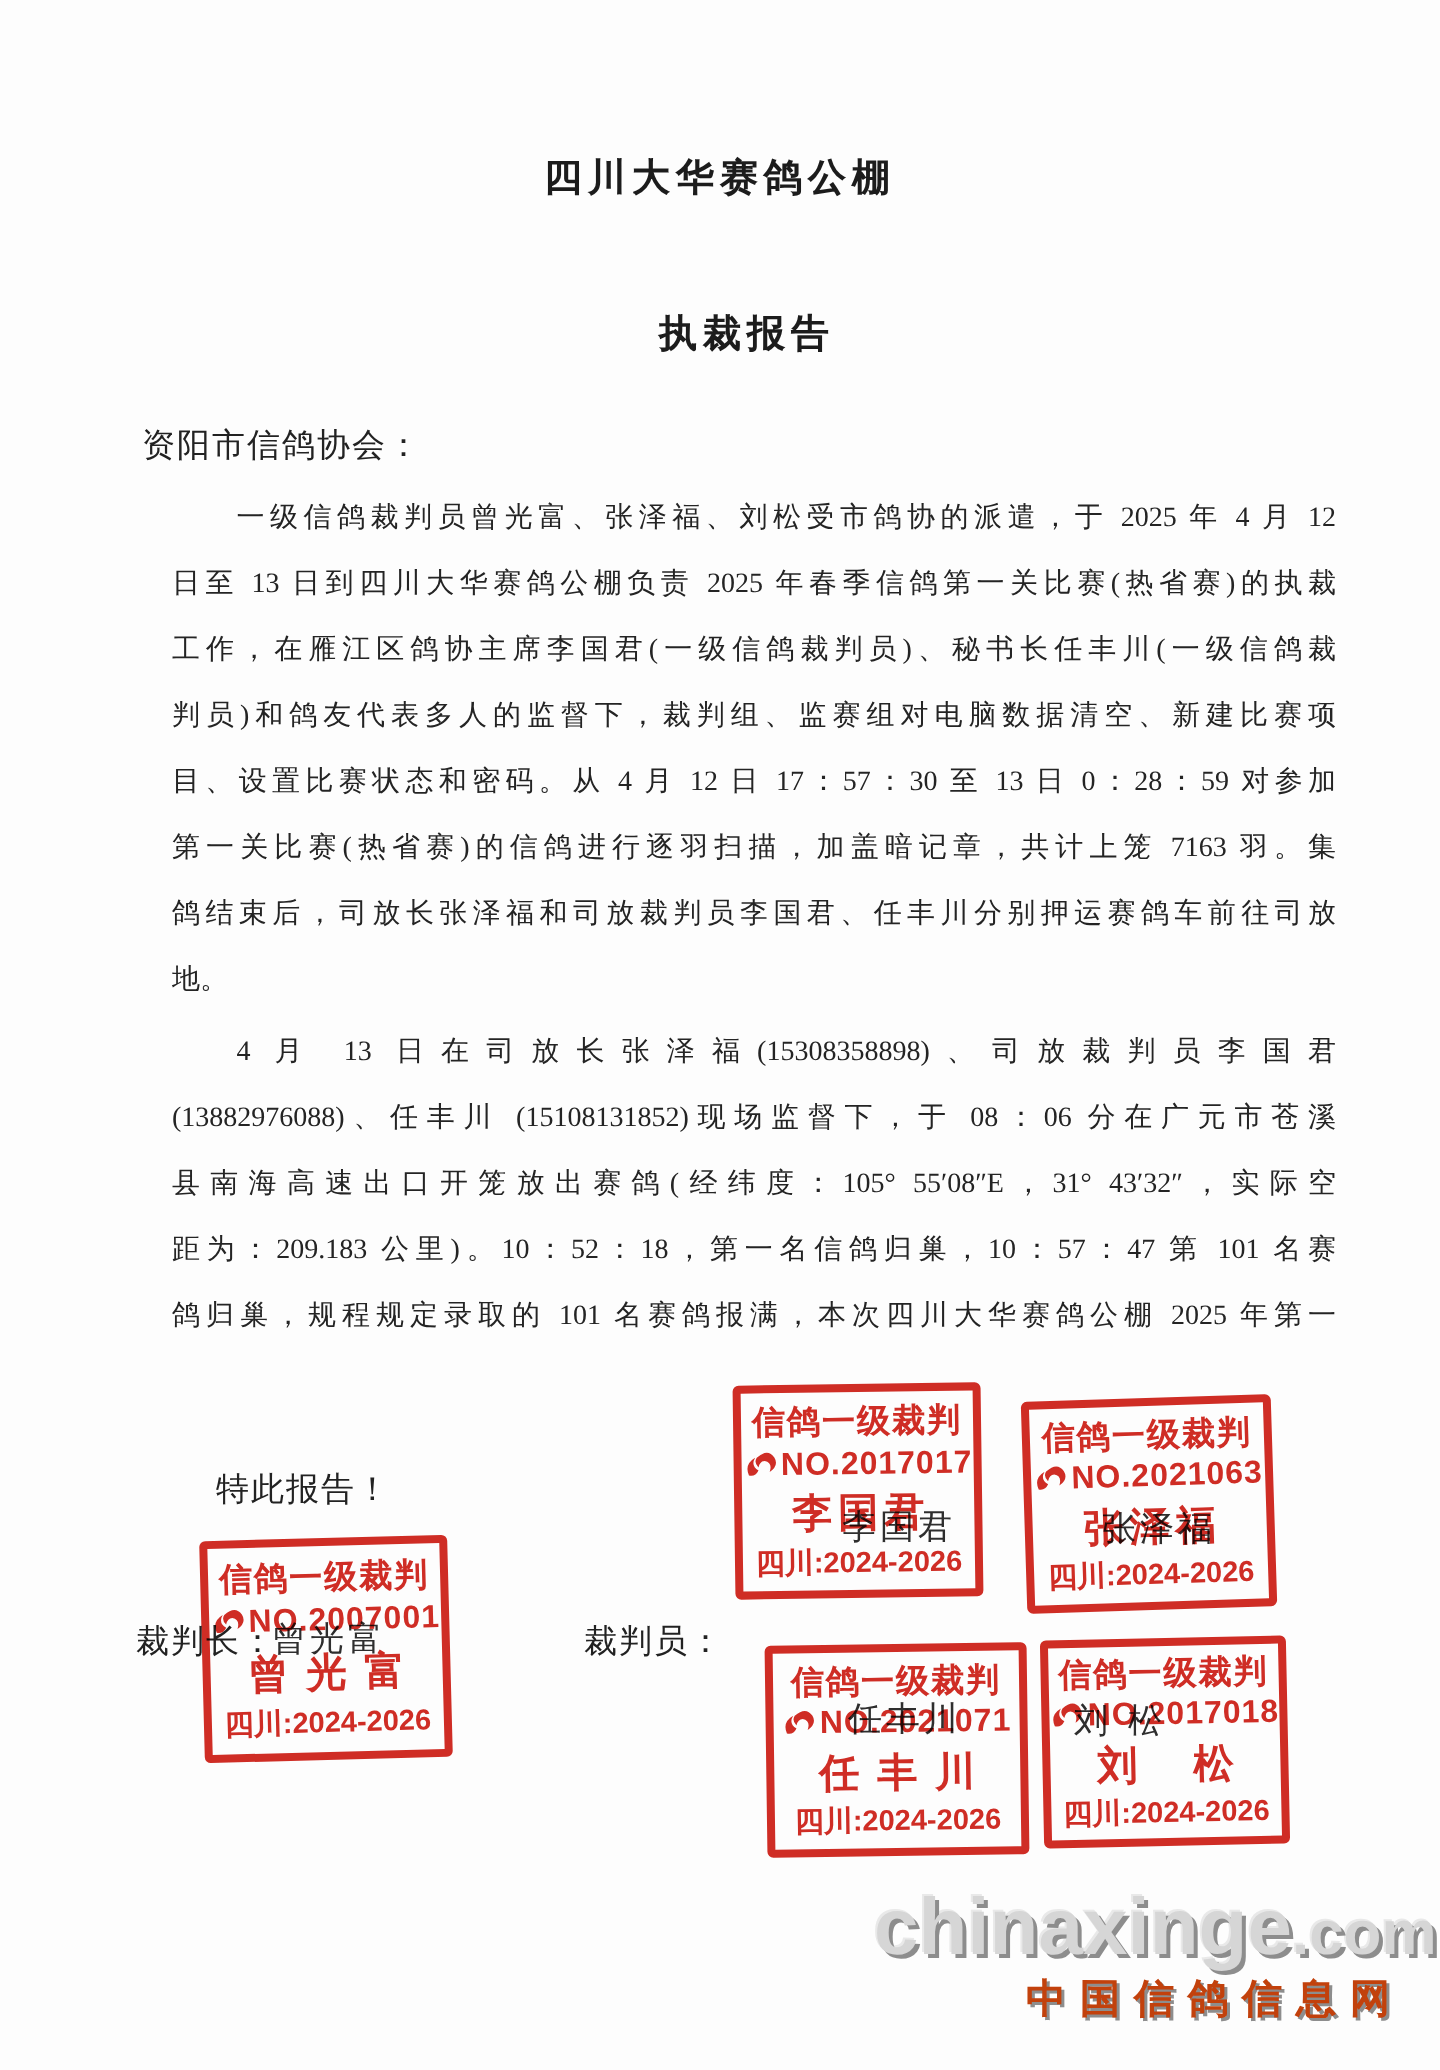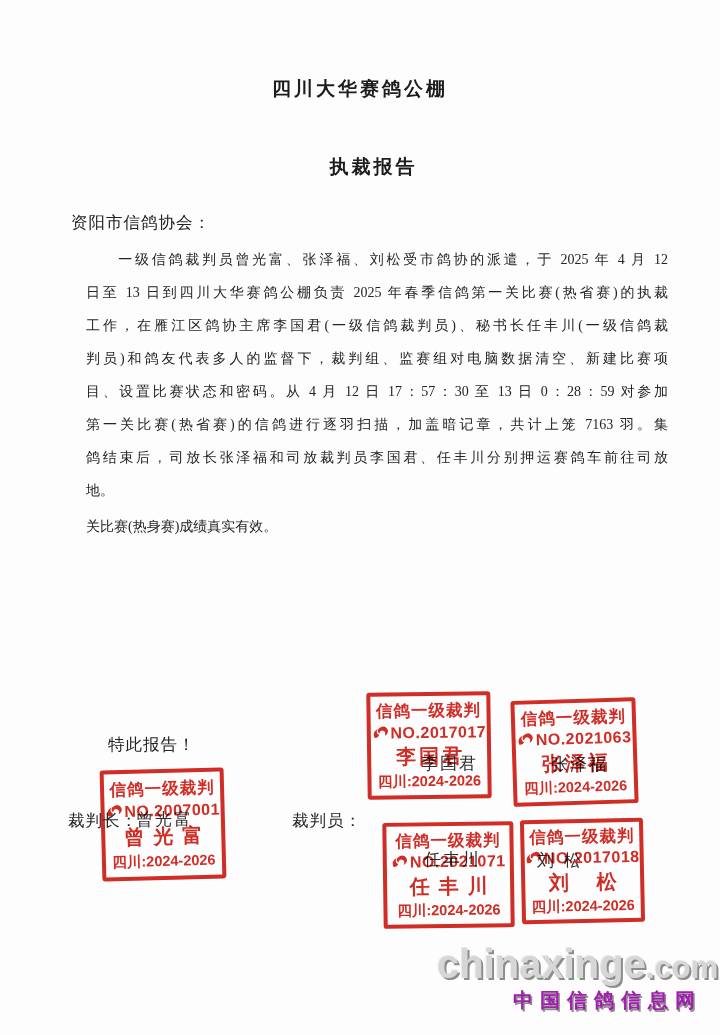"4 月 13 日在司放长张泽福(15308358898)、司放裁判员李国君" div.para-body { html: none -> <div>4 月 13 日在司放长张泽福(15308358898)、司放裁判员李国君 (13882976088)、任丰川 (15108131852)现场监督下，于 08：06 分在广元市苍溪 县南海高速出口开笼放出赛鸽(经纬度：105° 55′08″E，31° 43′32″，实际空 距为：209.183 公里)。10：52：18，第一名信鸽归巢，10：57：47 第 101 名赛 鸽归巢，规程规定录取的 101 名赛鸽报满，本次四川大华赛鸽公棚 2025 年第一</div> }
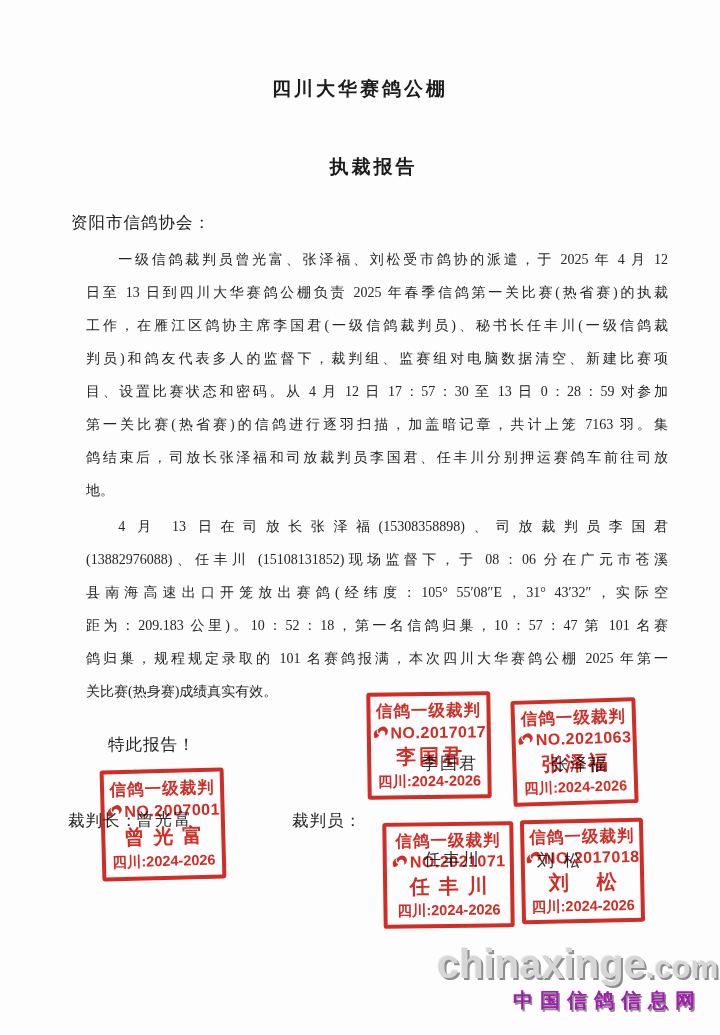"关比赛(热身赛)成绩真实有效。" div.para-last { html: <div>关比赛(热身赛)成绩真实有效。</div> -> none }
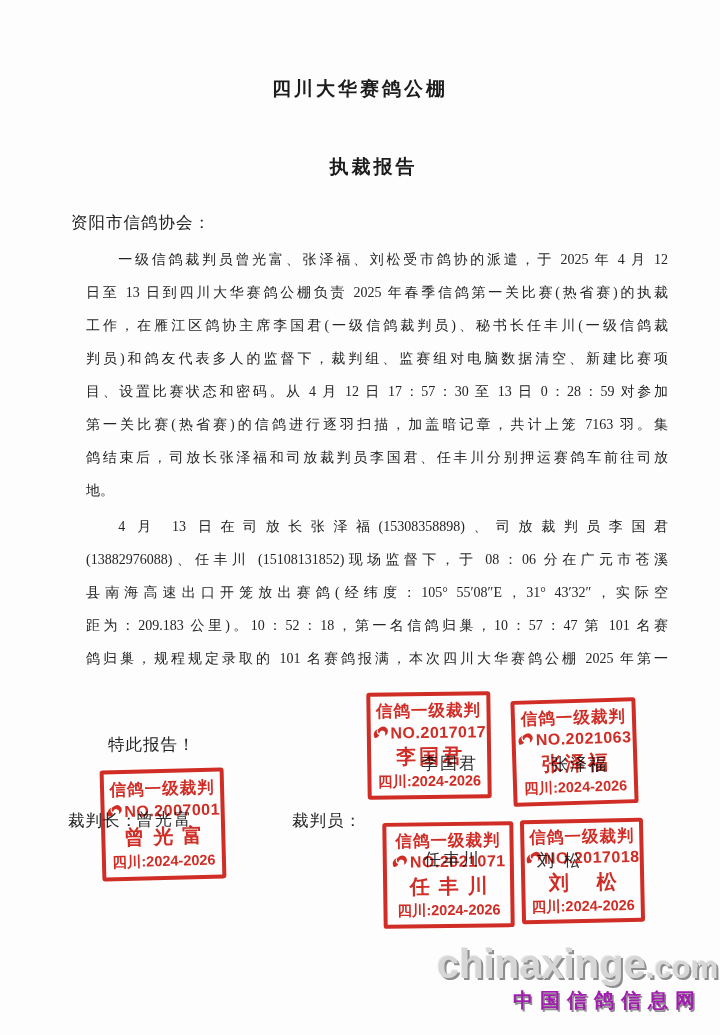"中国信鸽信息网" .wm-2 { color: #a21caf -> #c2410c }
